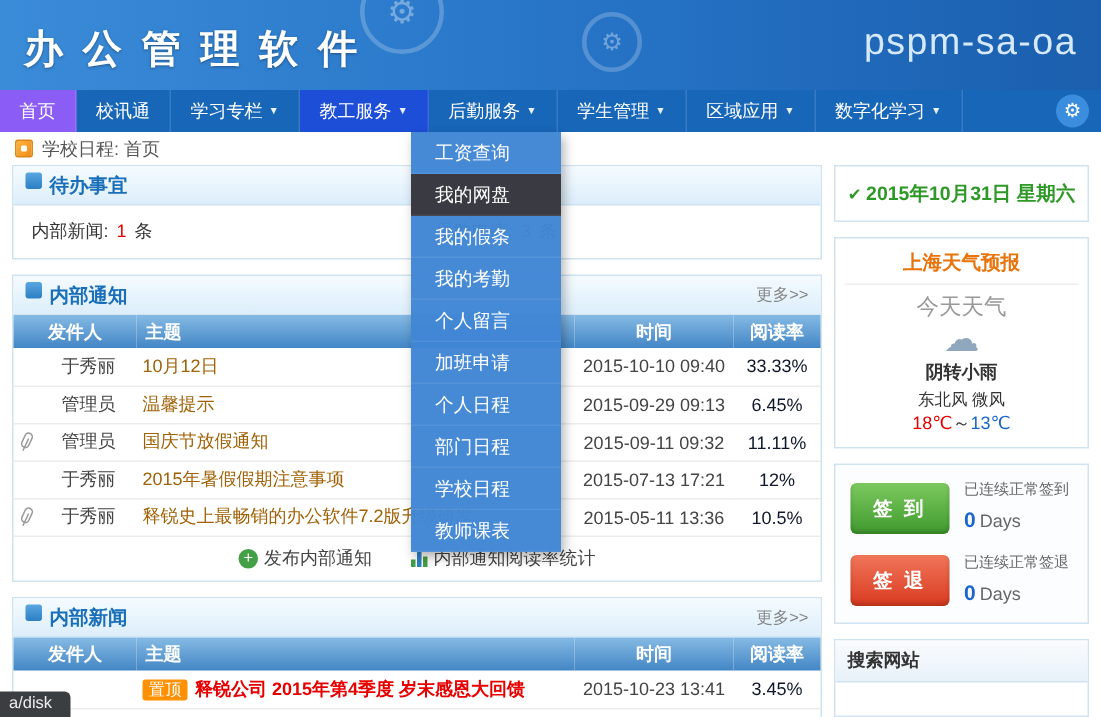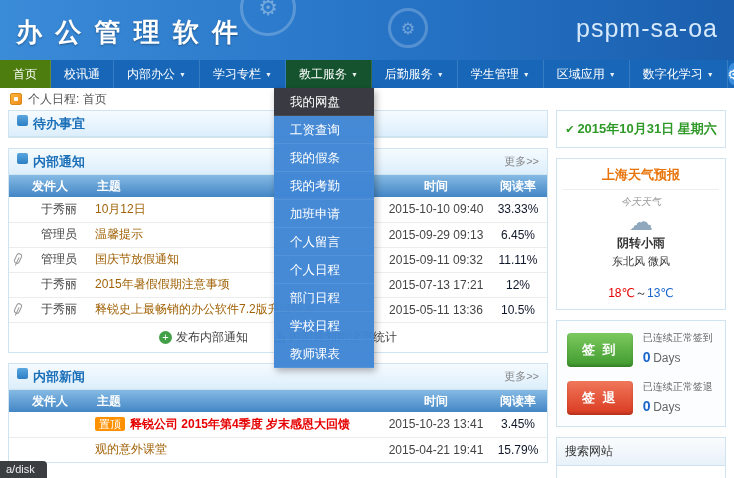"首页" .nav-item.active { background: #4d7c0f -> #8b5cf6 }
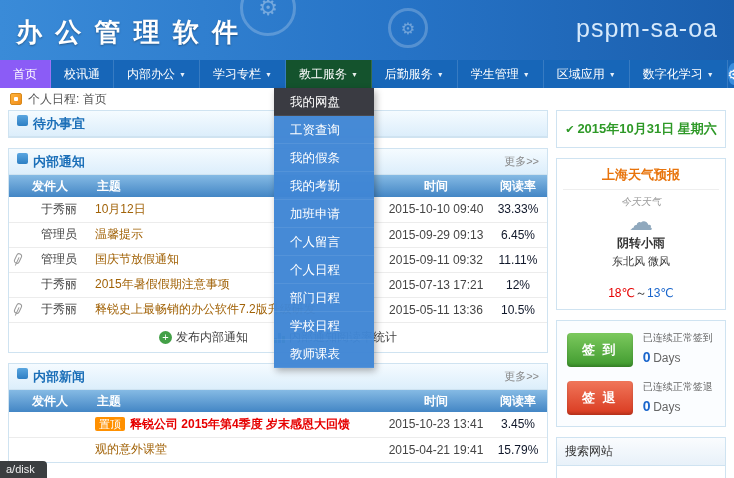"内部办公" div.nav-item { html: <div> <span>内部办公</span> <span>▼</span> </div> -> none }
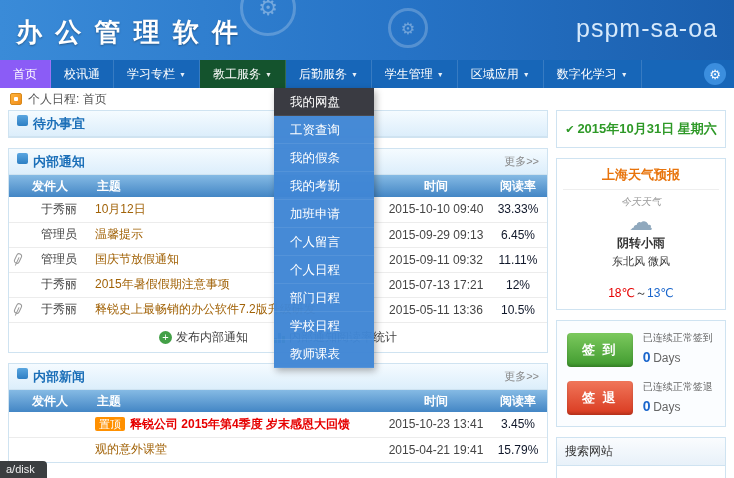"教工服务" .nav-item.open { background: #14532d -> #1d4ed8 }
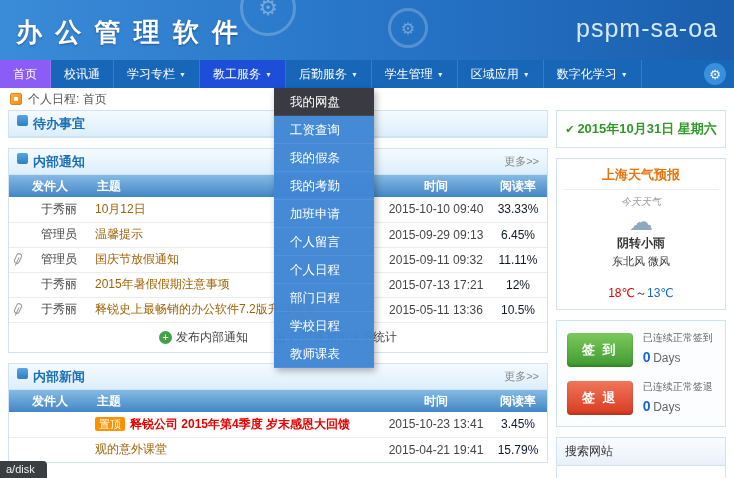"个人日程: 首页" span { text: 个人 -> 学校 }
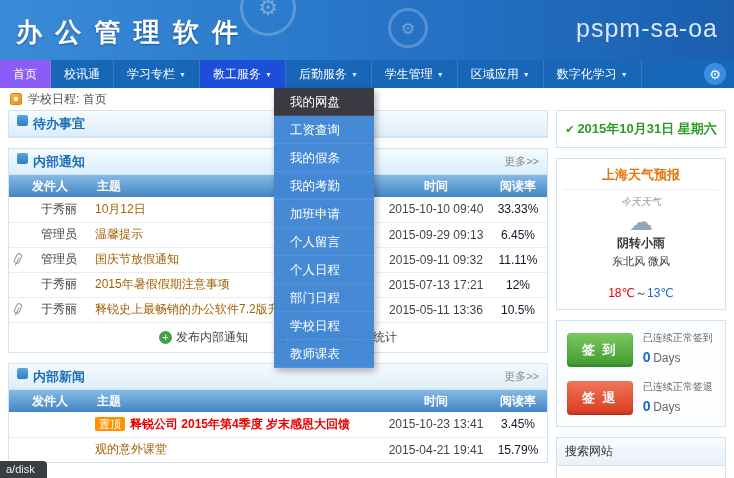"我的网盘" div.dd-item { order: before "工资查询" -> after "工资查询" }
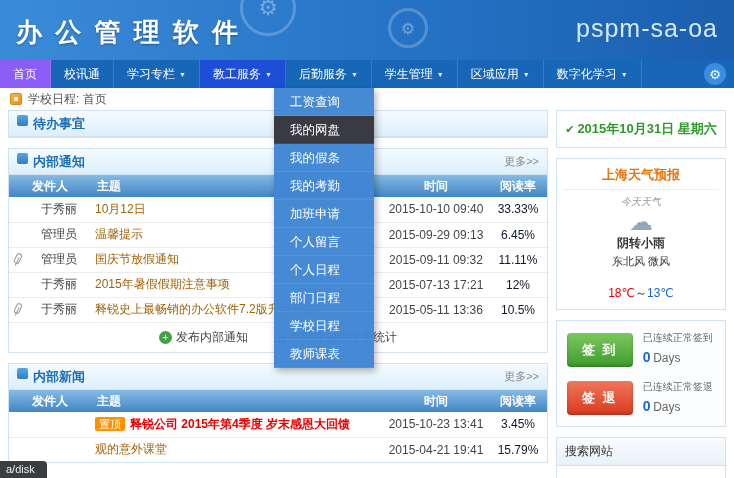"内部新闻: 1 条" div.todo-body { html: none -> <div> <div> <span>内部新闻:</span> <span>1</span> <span>条</span> </div> <div> <span>采购申请:</span> <span>3</span> <span>条</span> </div> </div> }
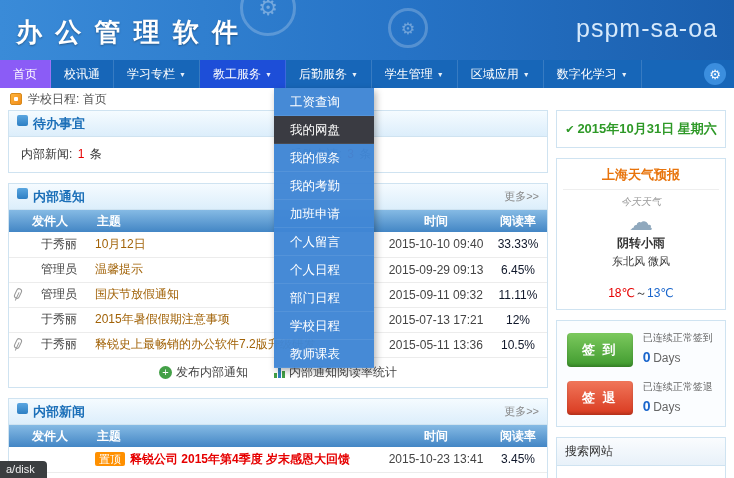"今天天气" .weather-sub { font-size: 10px -> 15px; font-style: italic -> none }
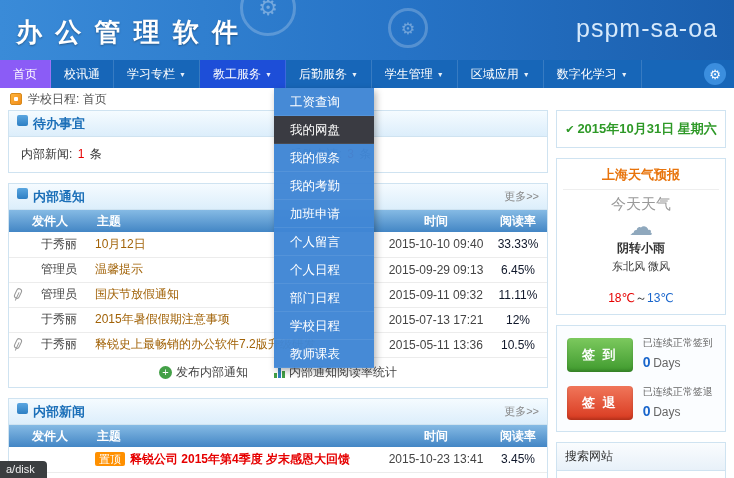"加班申请" div.dd-item { order: before "个人留言" -> after "个人留言" }
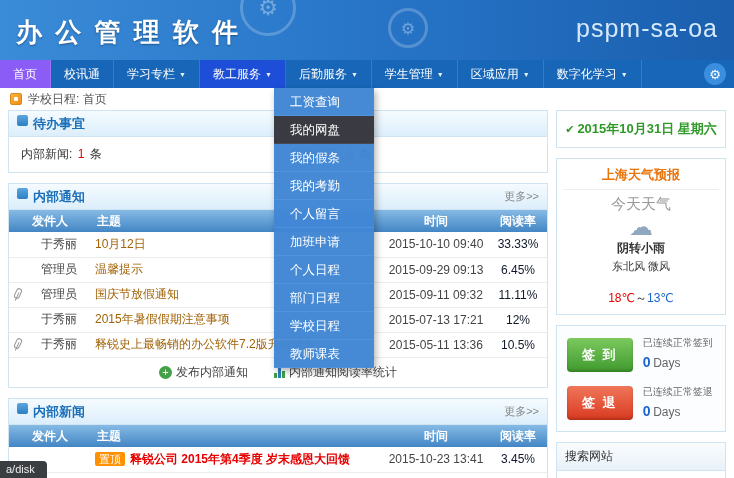"18℃～13℃" .temps { margin-top: 16px -> 0 }
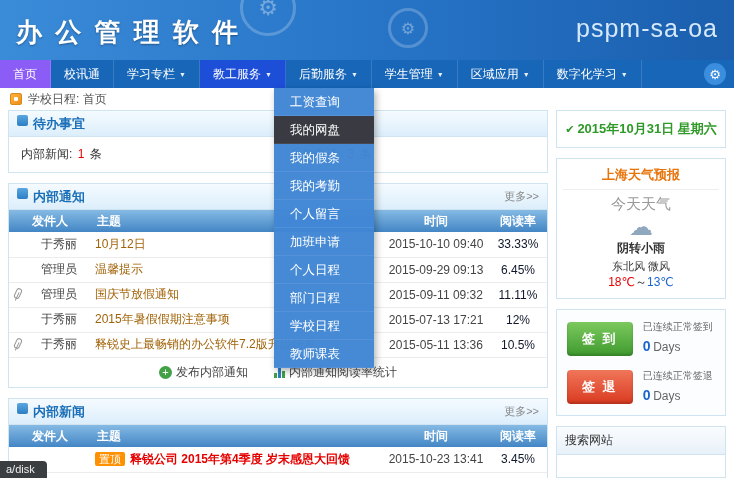"搜索网站" .search-head { font-weight: normal -> bold }
